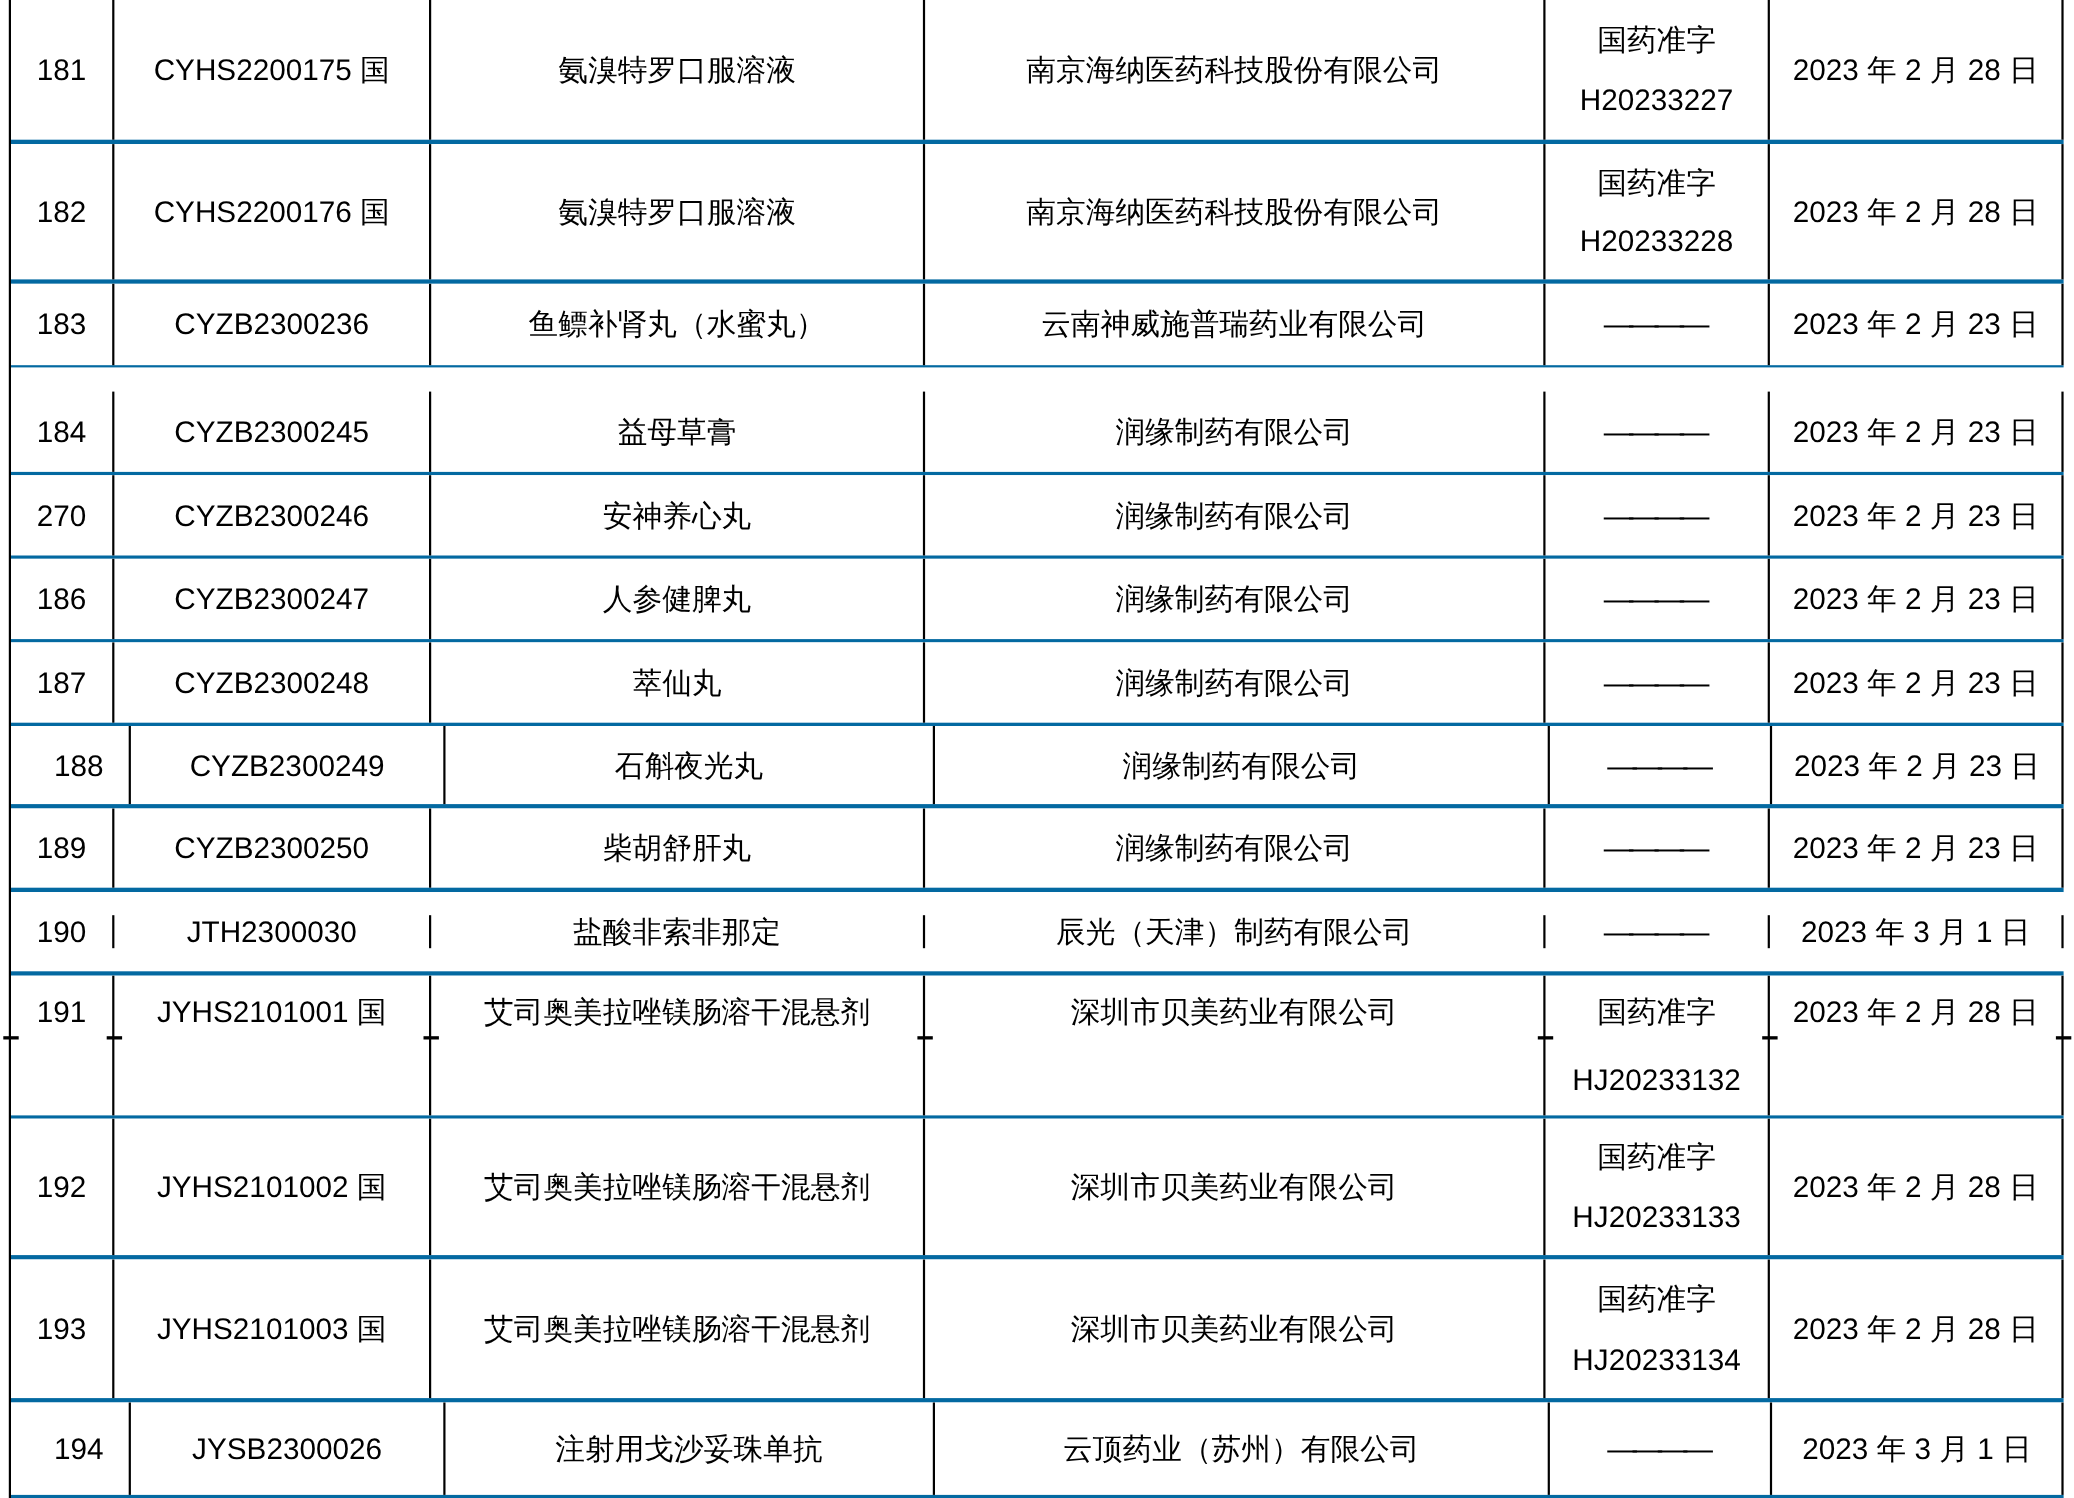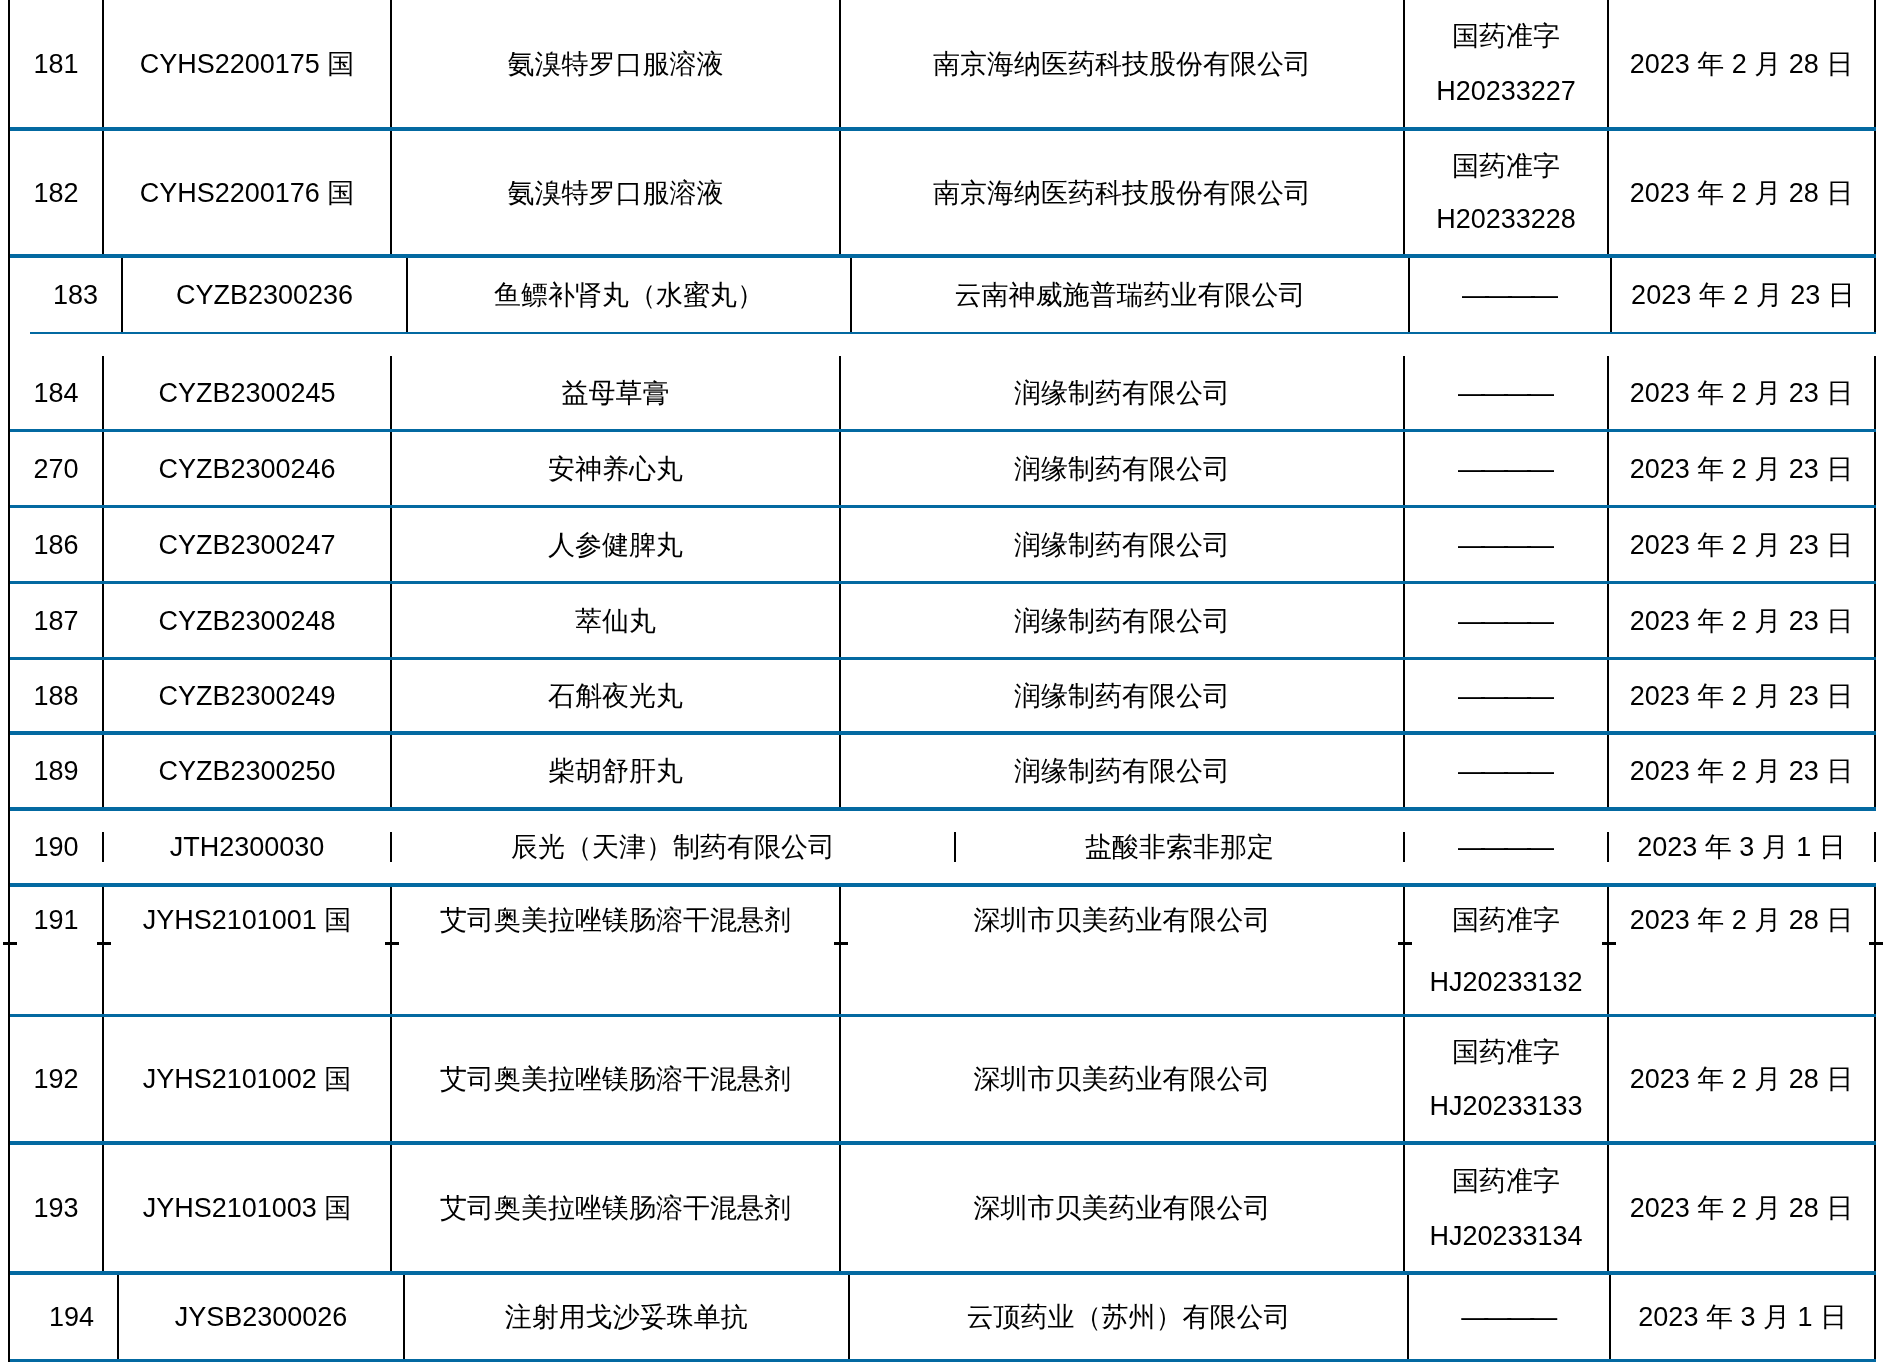"183" div.row { margin-left: 20px -> none }
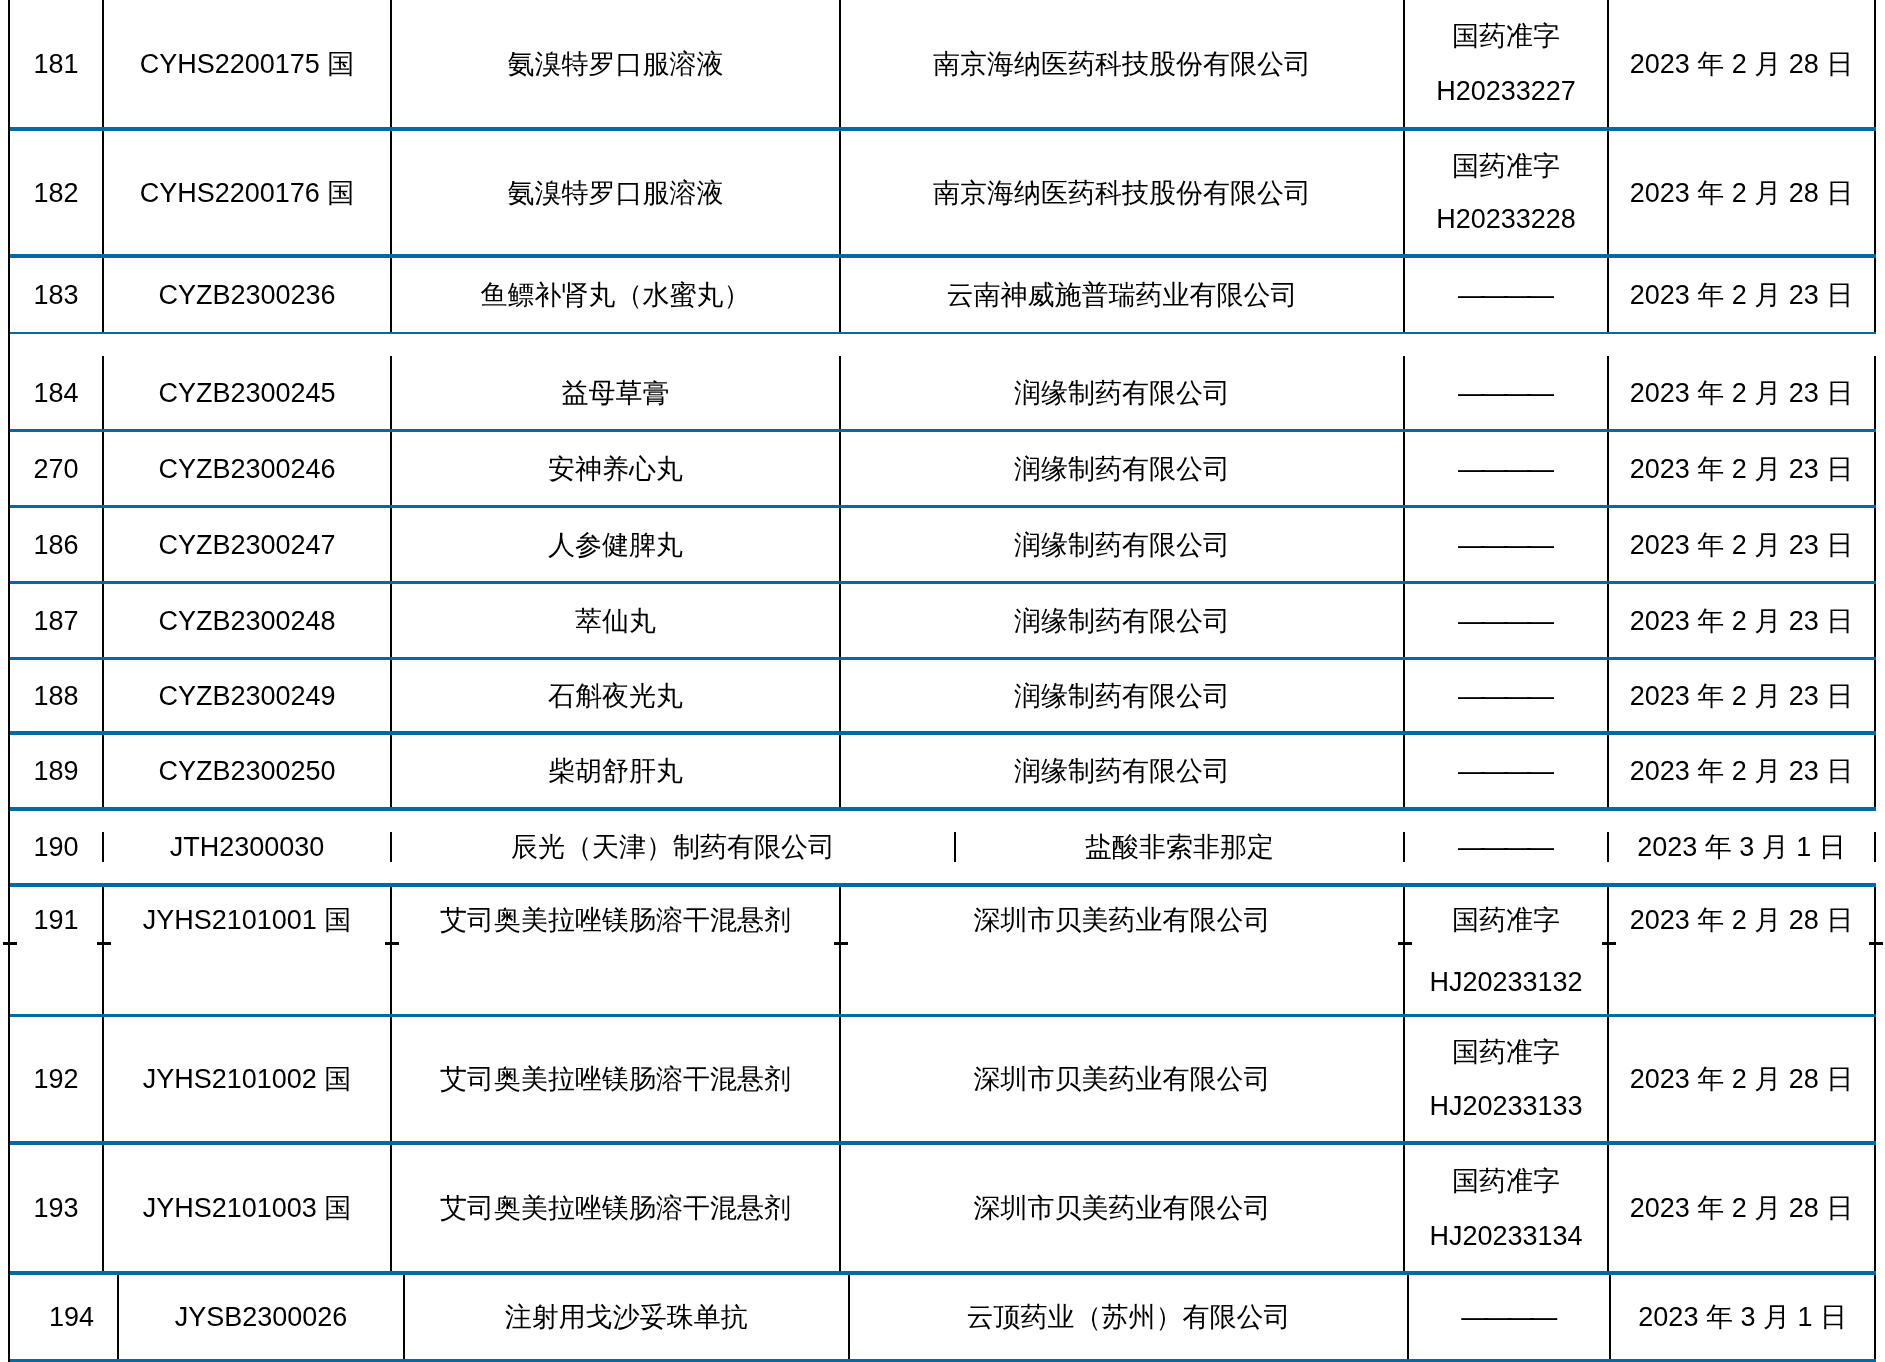"188" div.row { padding-left: none -> 16px }
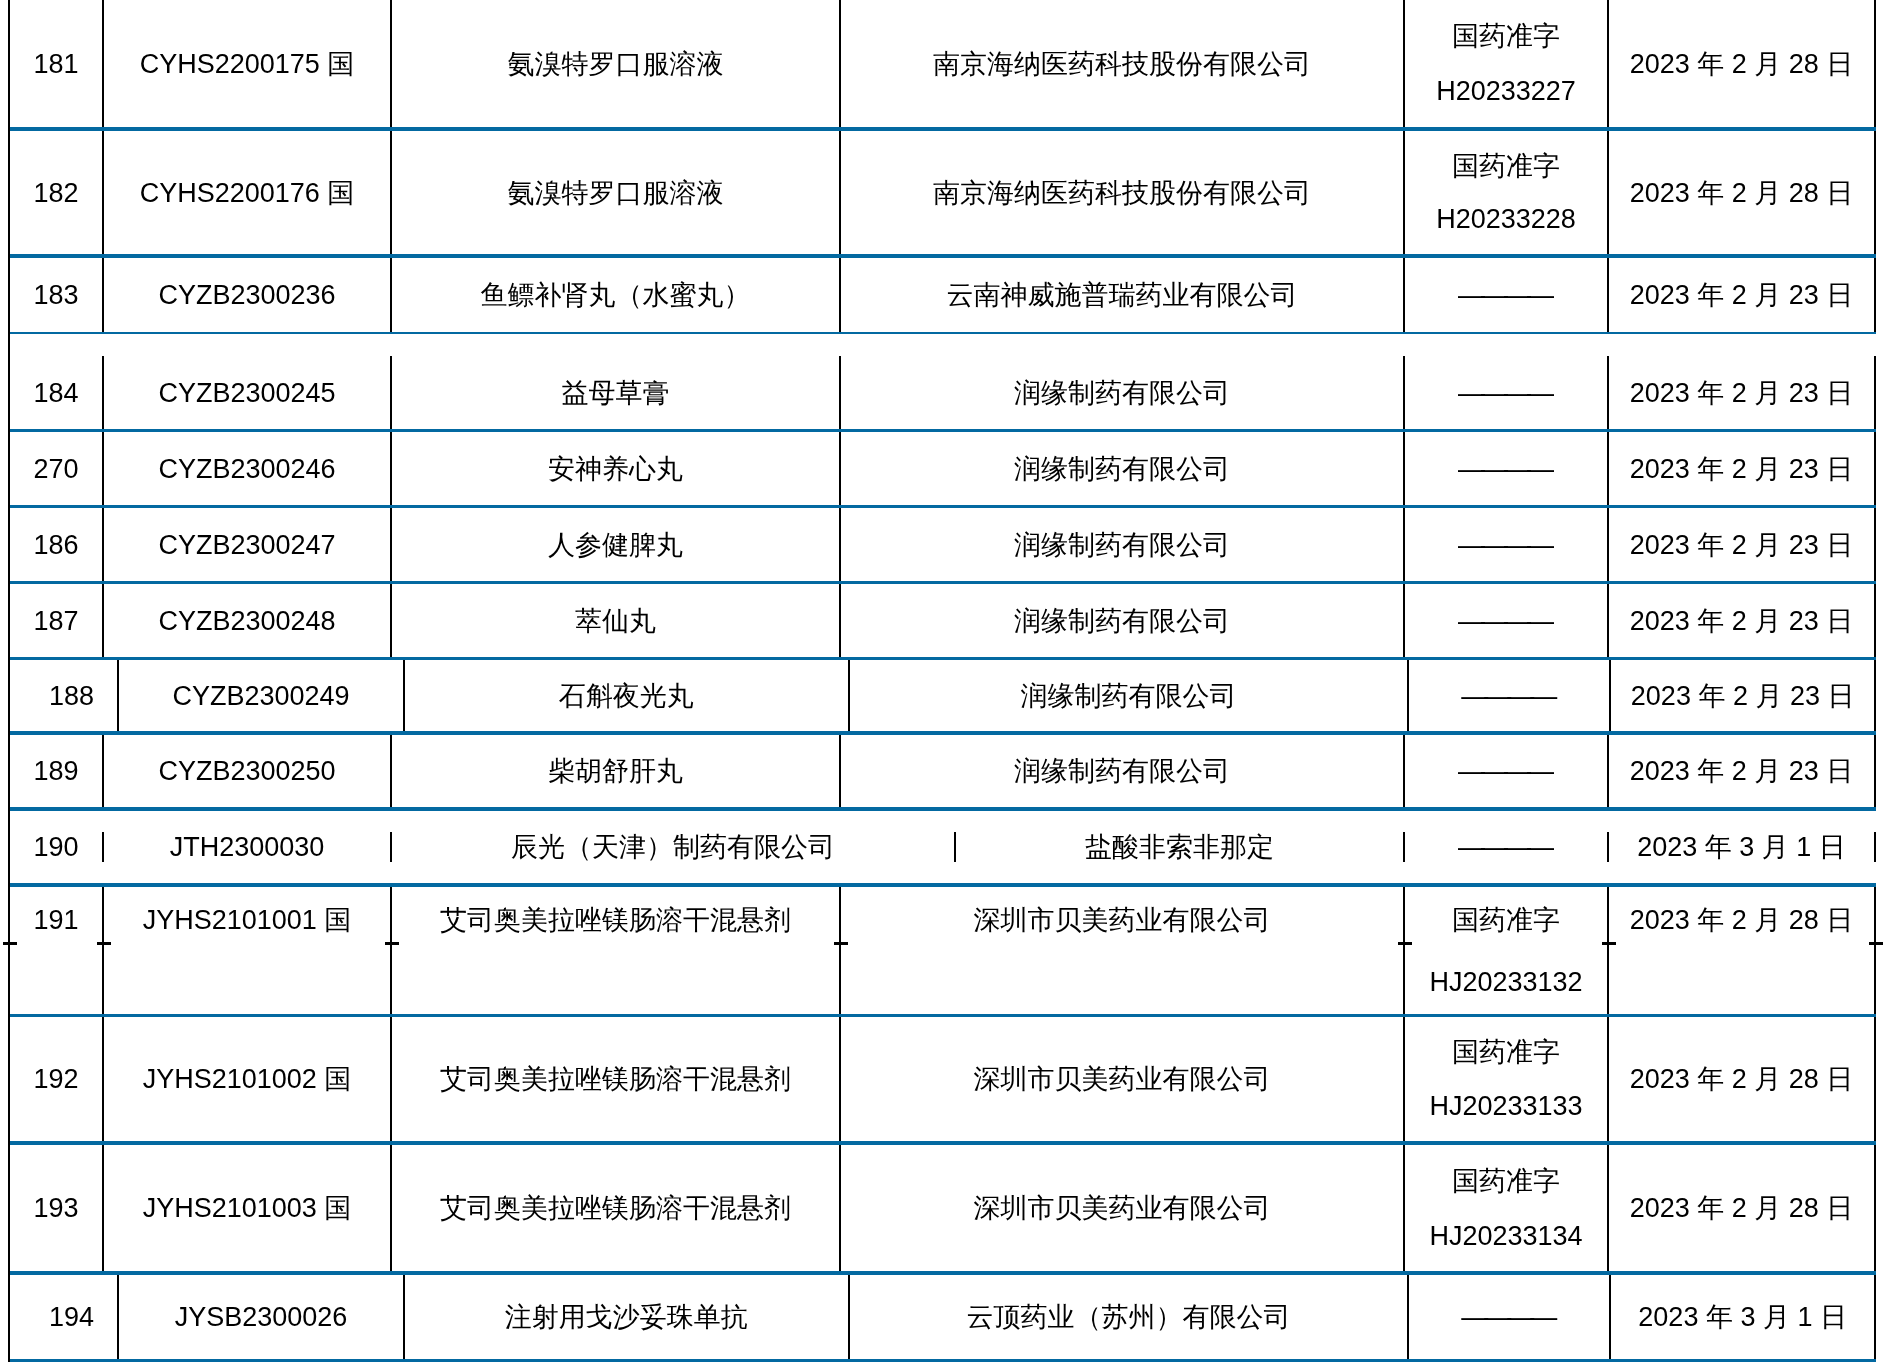"辰光（天津）制药有限公司" div.cell { order: before "盐酸非索非那定" -> after "盐酸非索非那定" }
